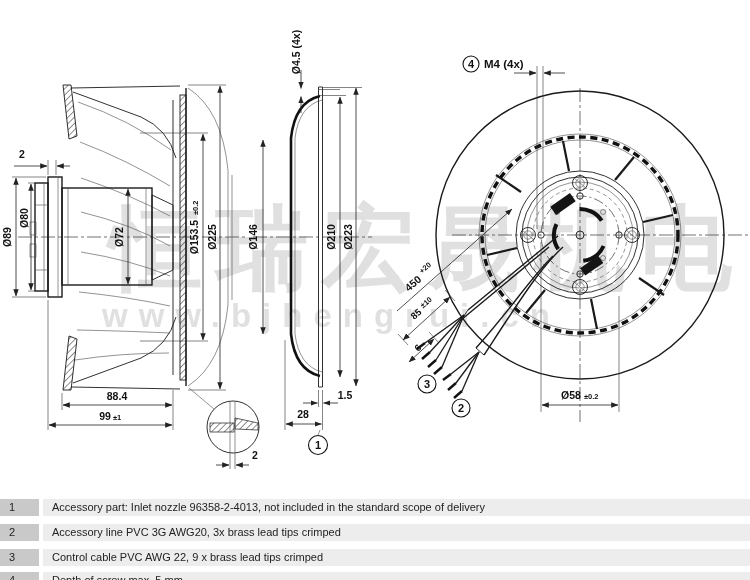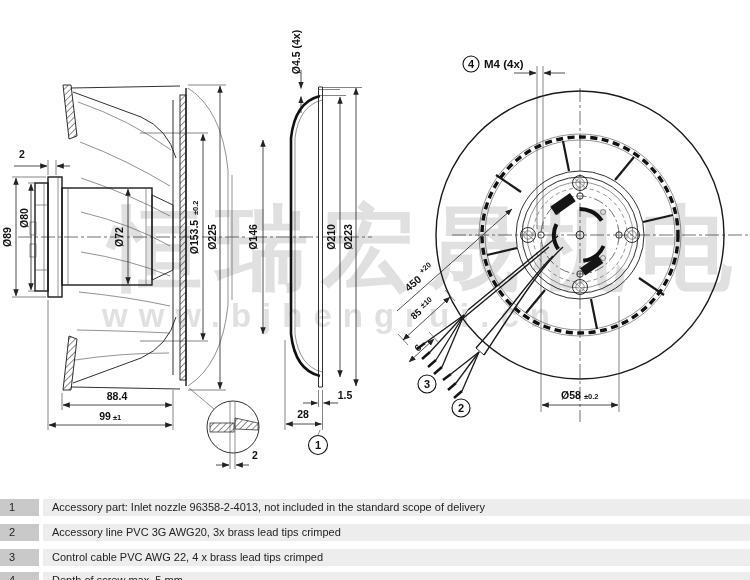"Control cable PVC AWG 22," div.ntxt { text: 4 -> 9 }
